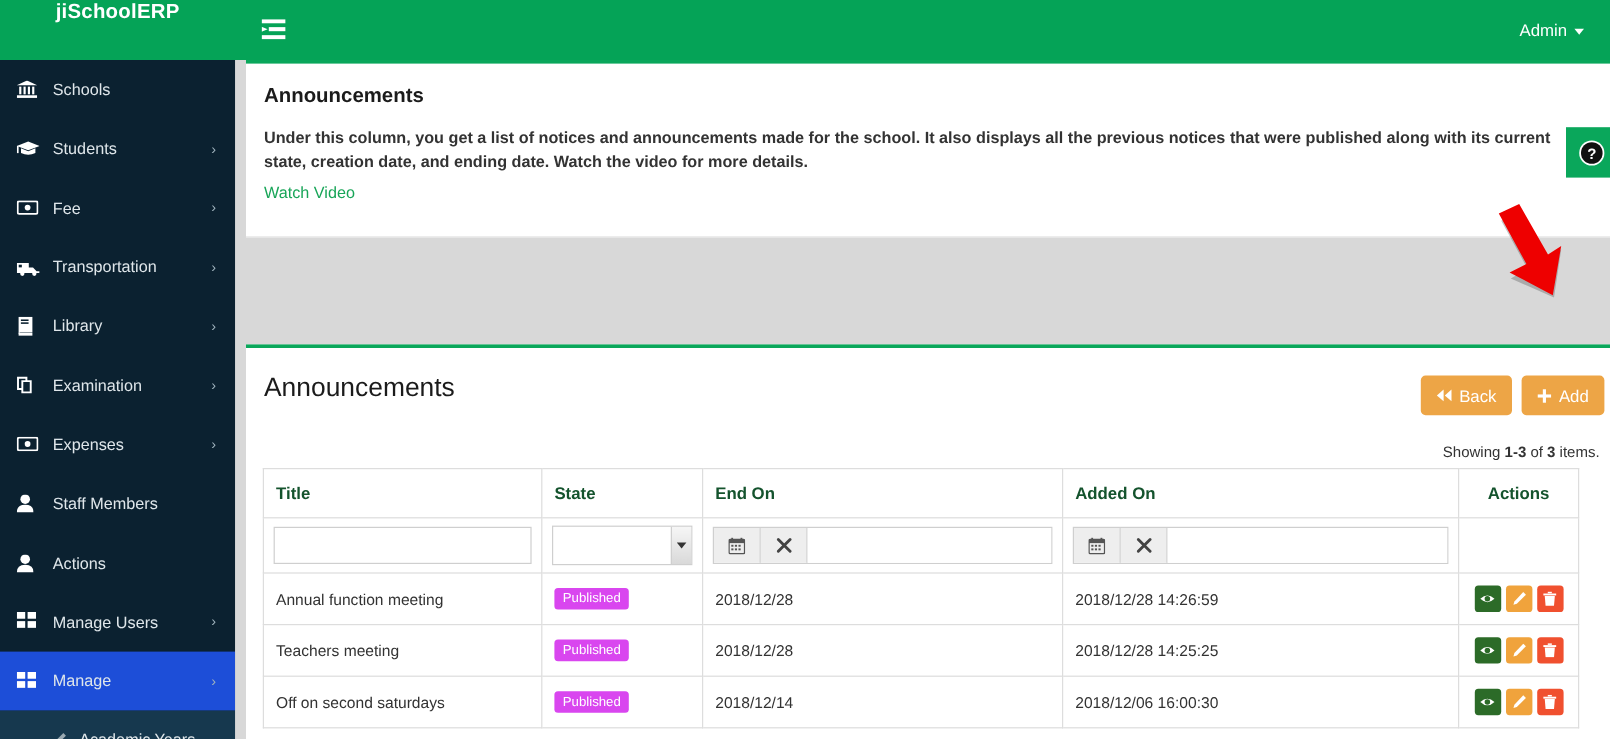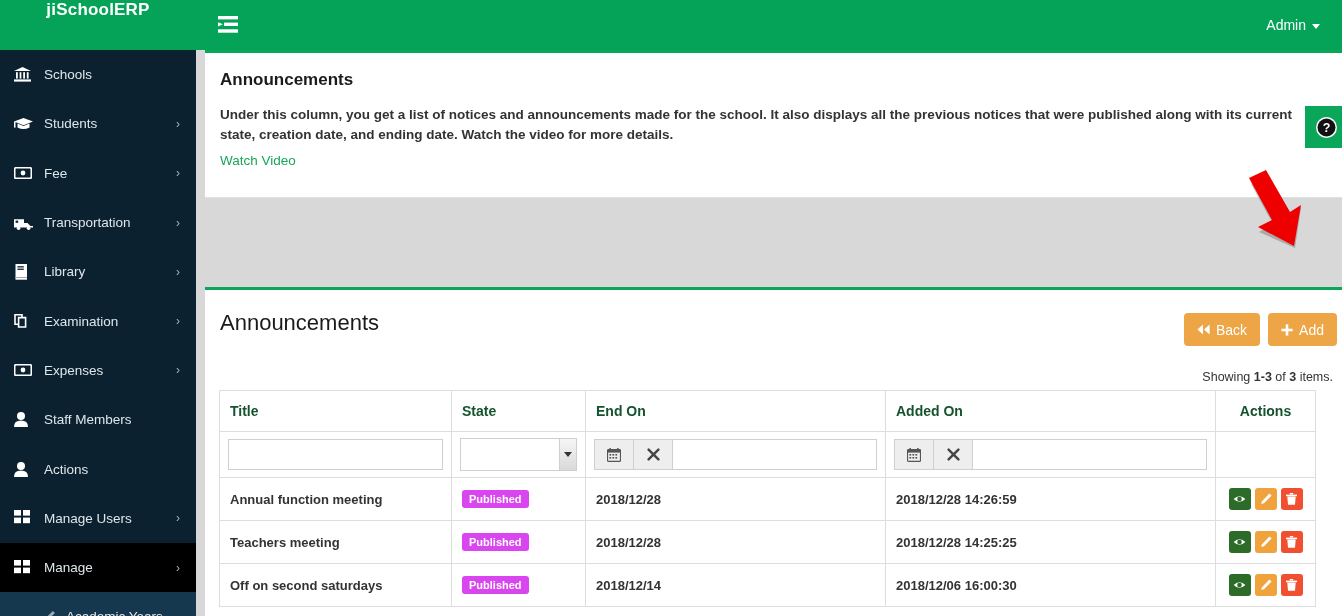"Annual function meeting" #grid tbody td { font-weight: bold -> none }
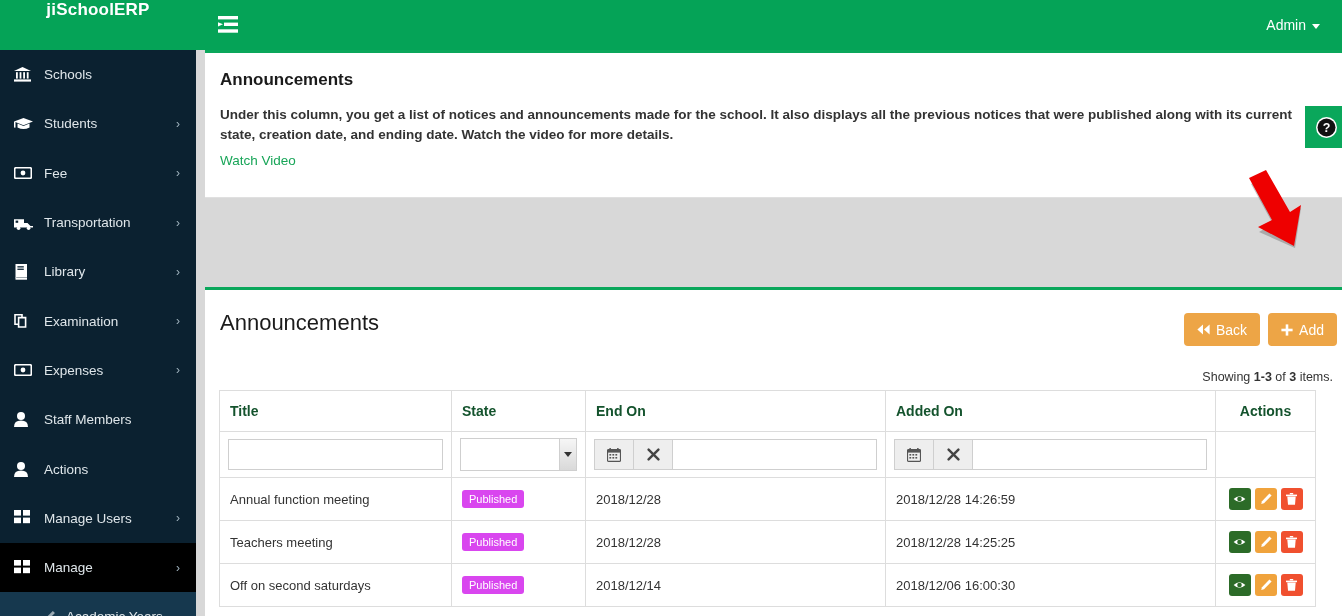"Manage" .side-item.active { background: #000000 -> #1d4ed8 }
